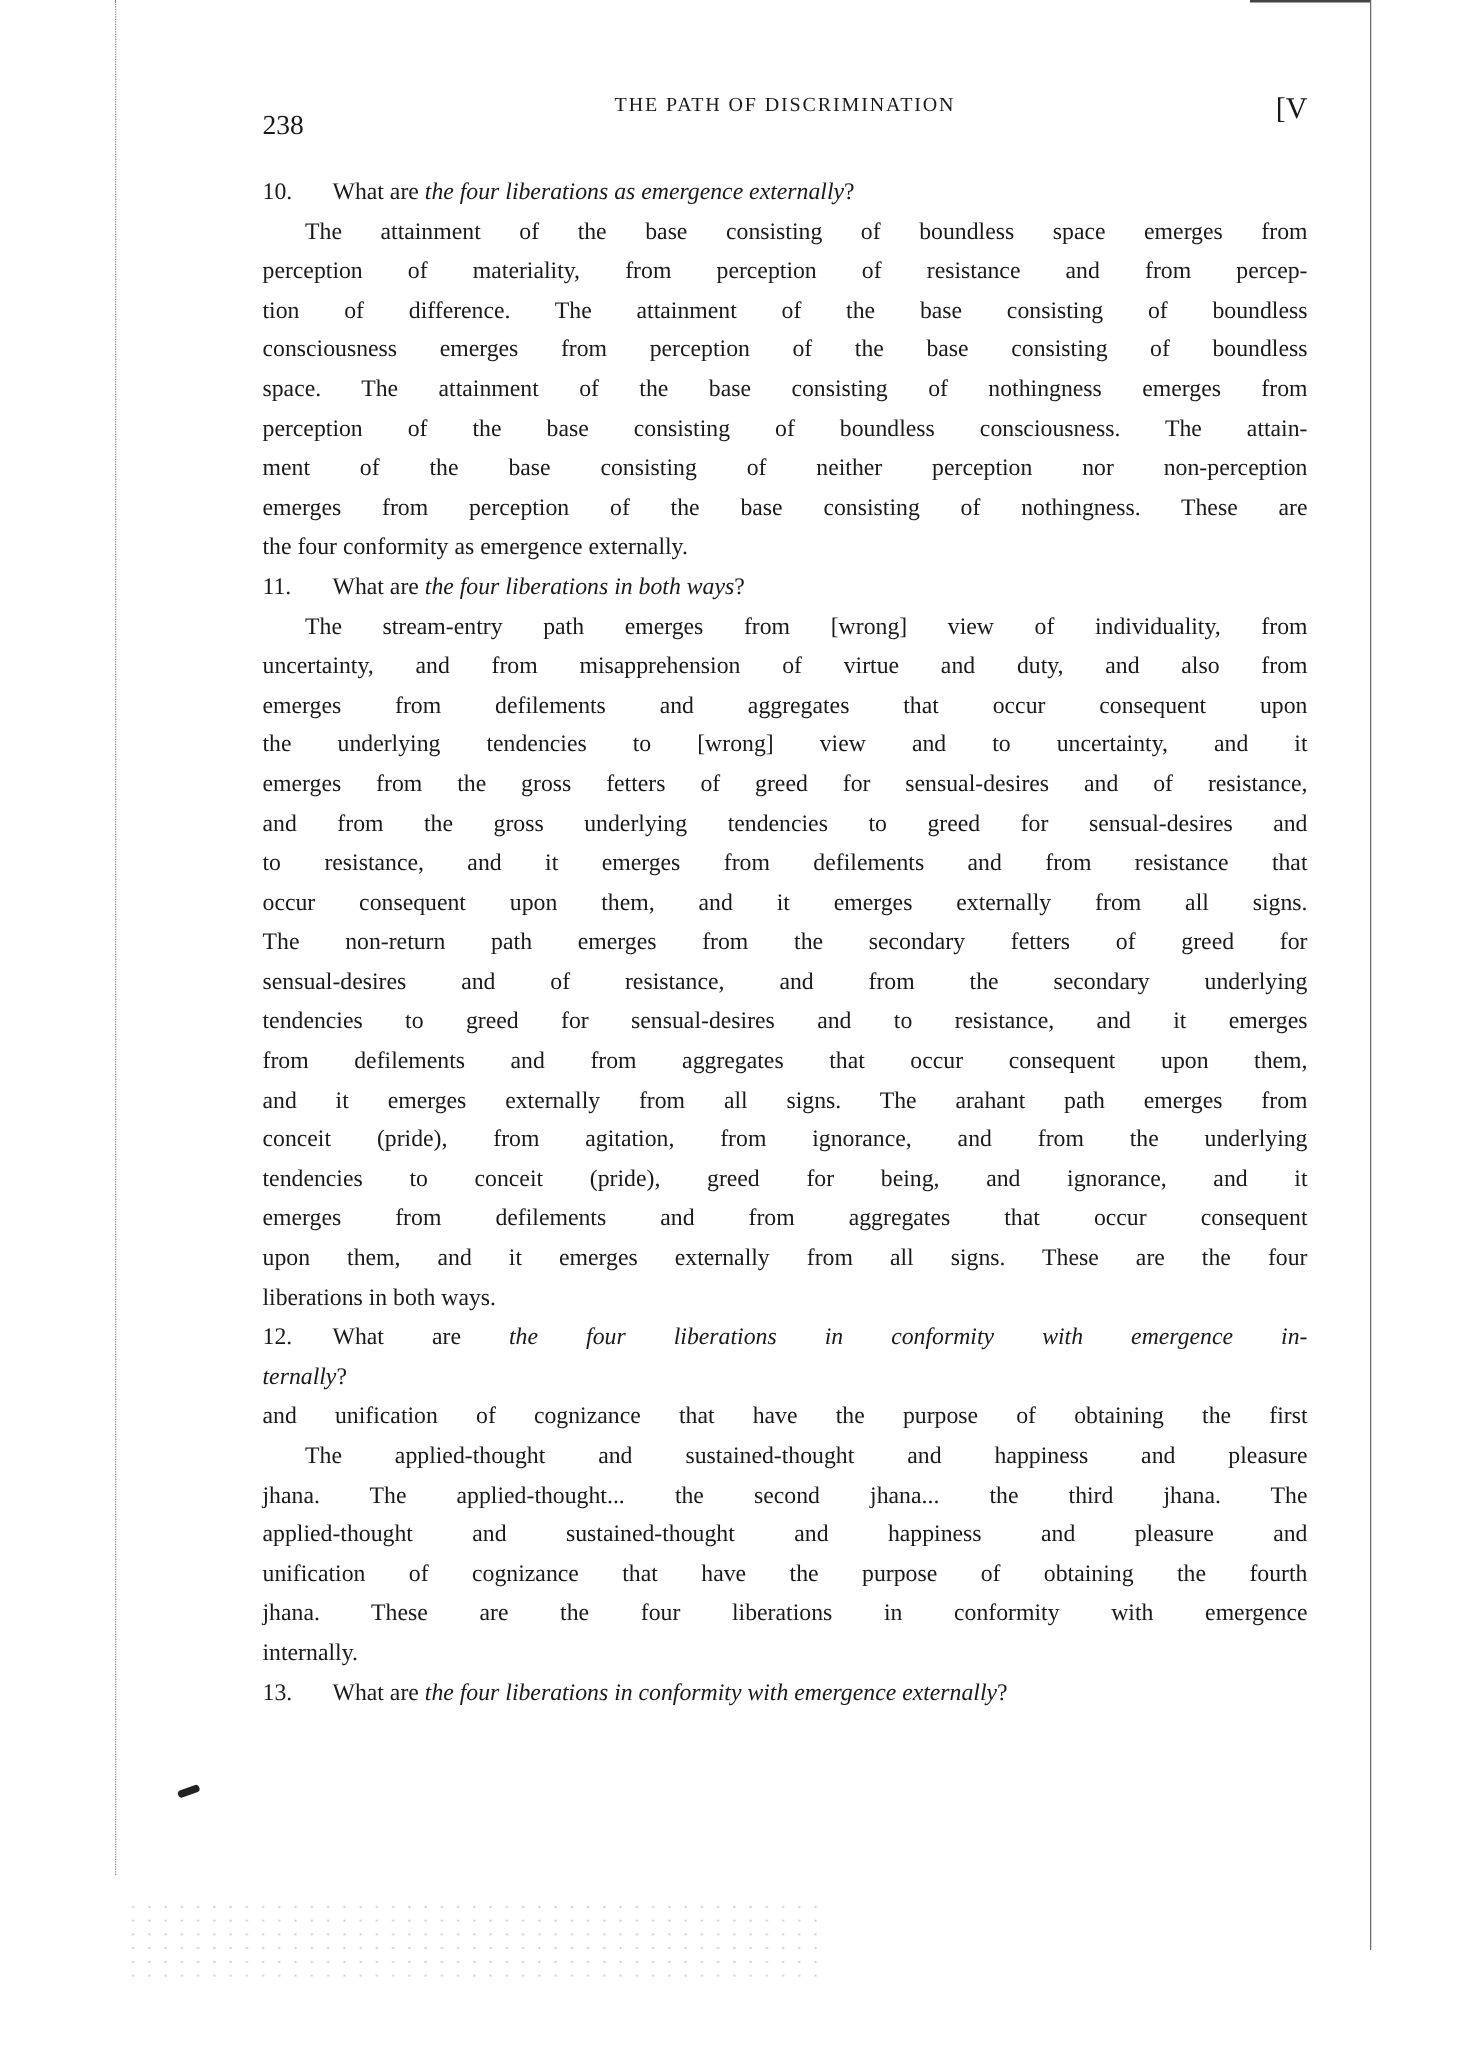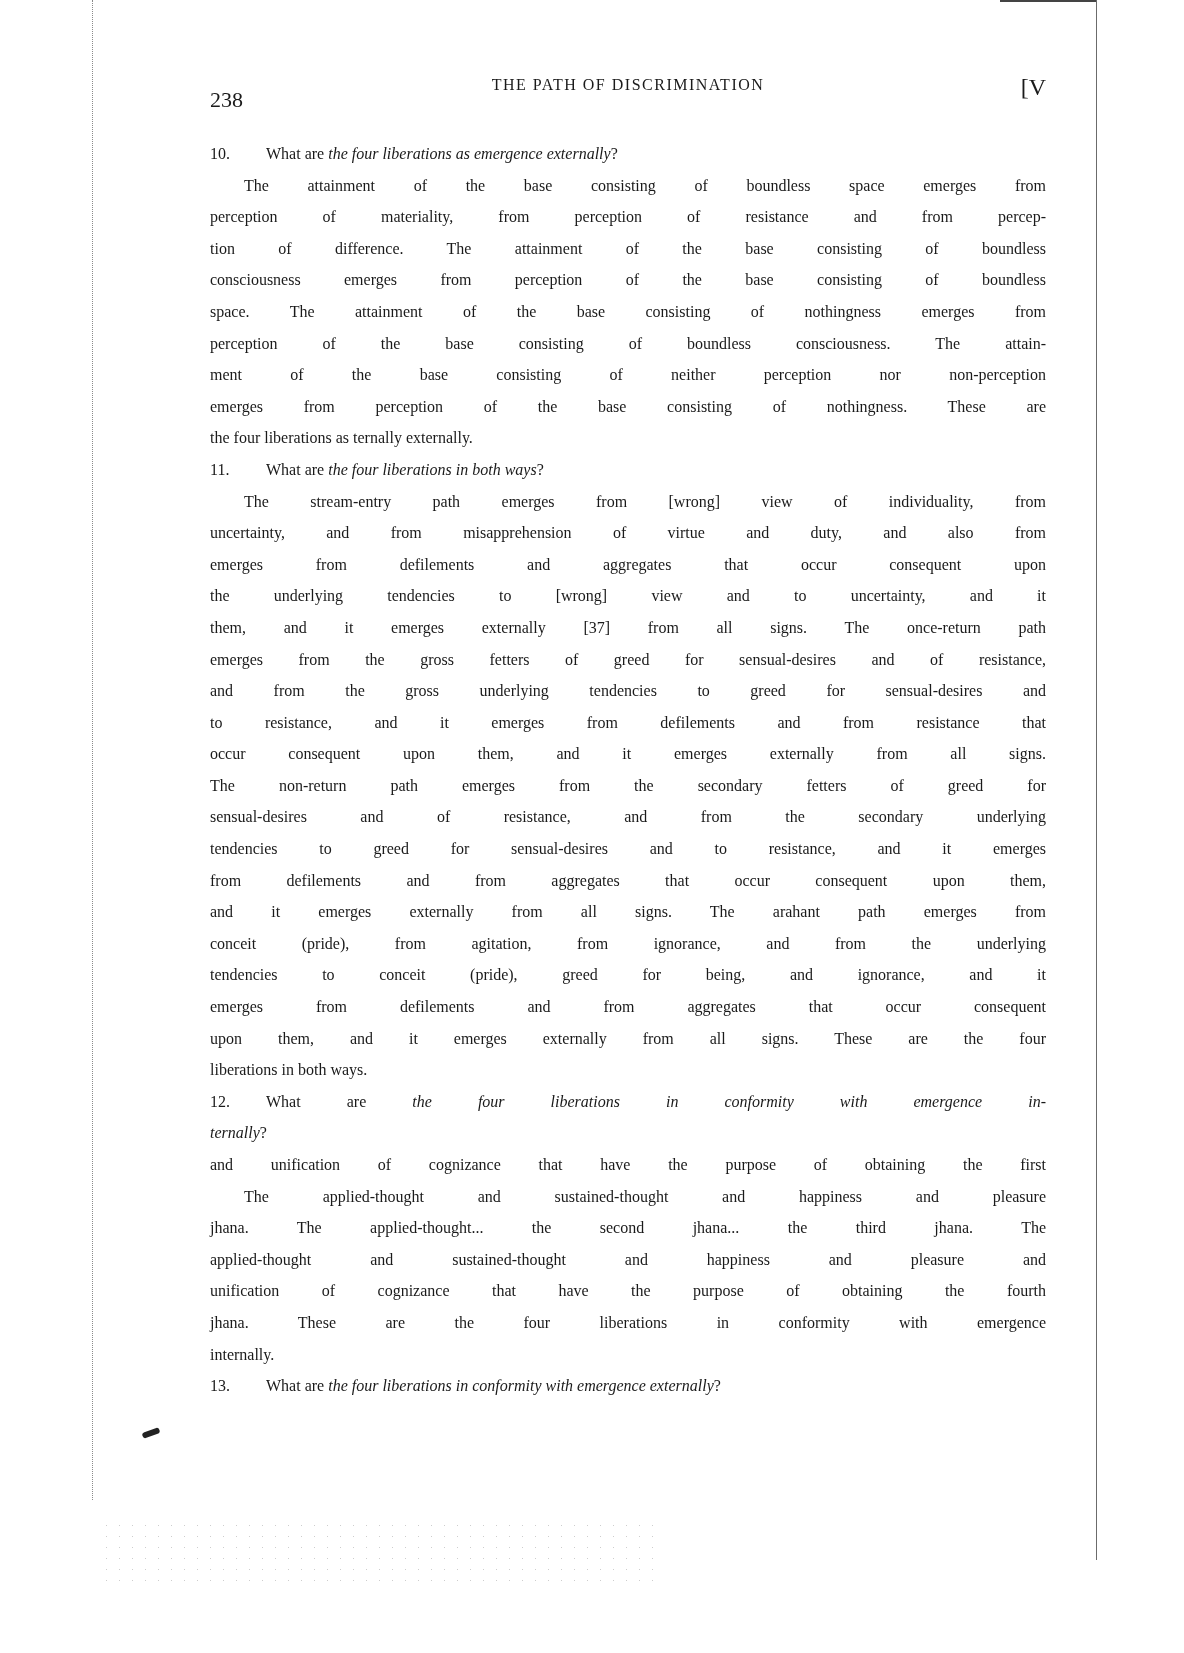"10. What are the four" .content { font-size: 16px -> 19px }
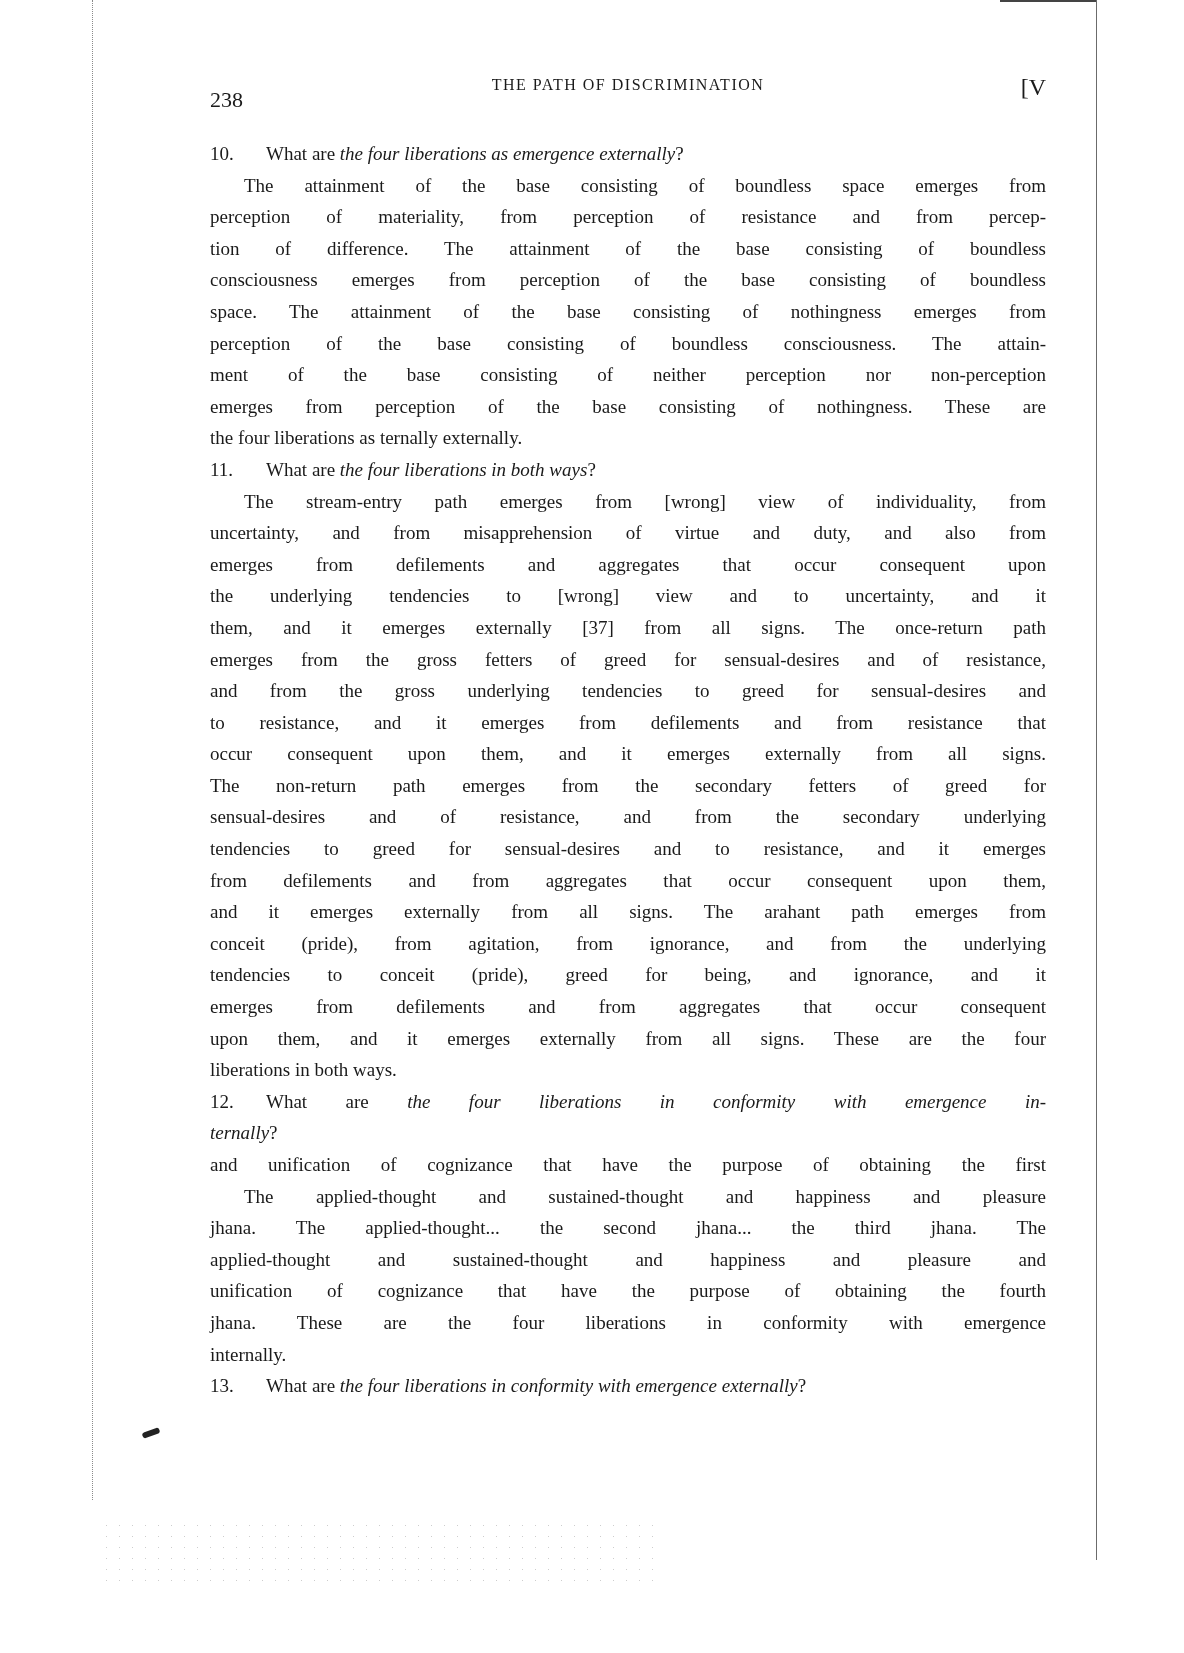"the four liberations as ternally" div.line { text: liberations as ternally -> conformity as emergence }
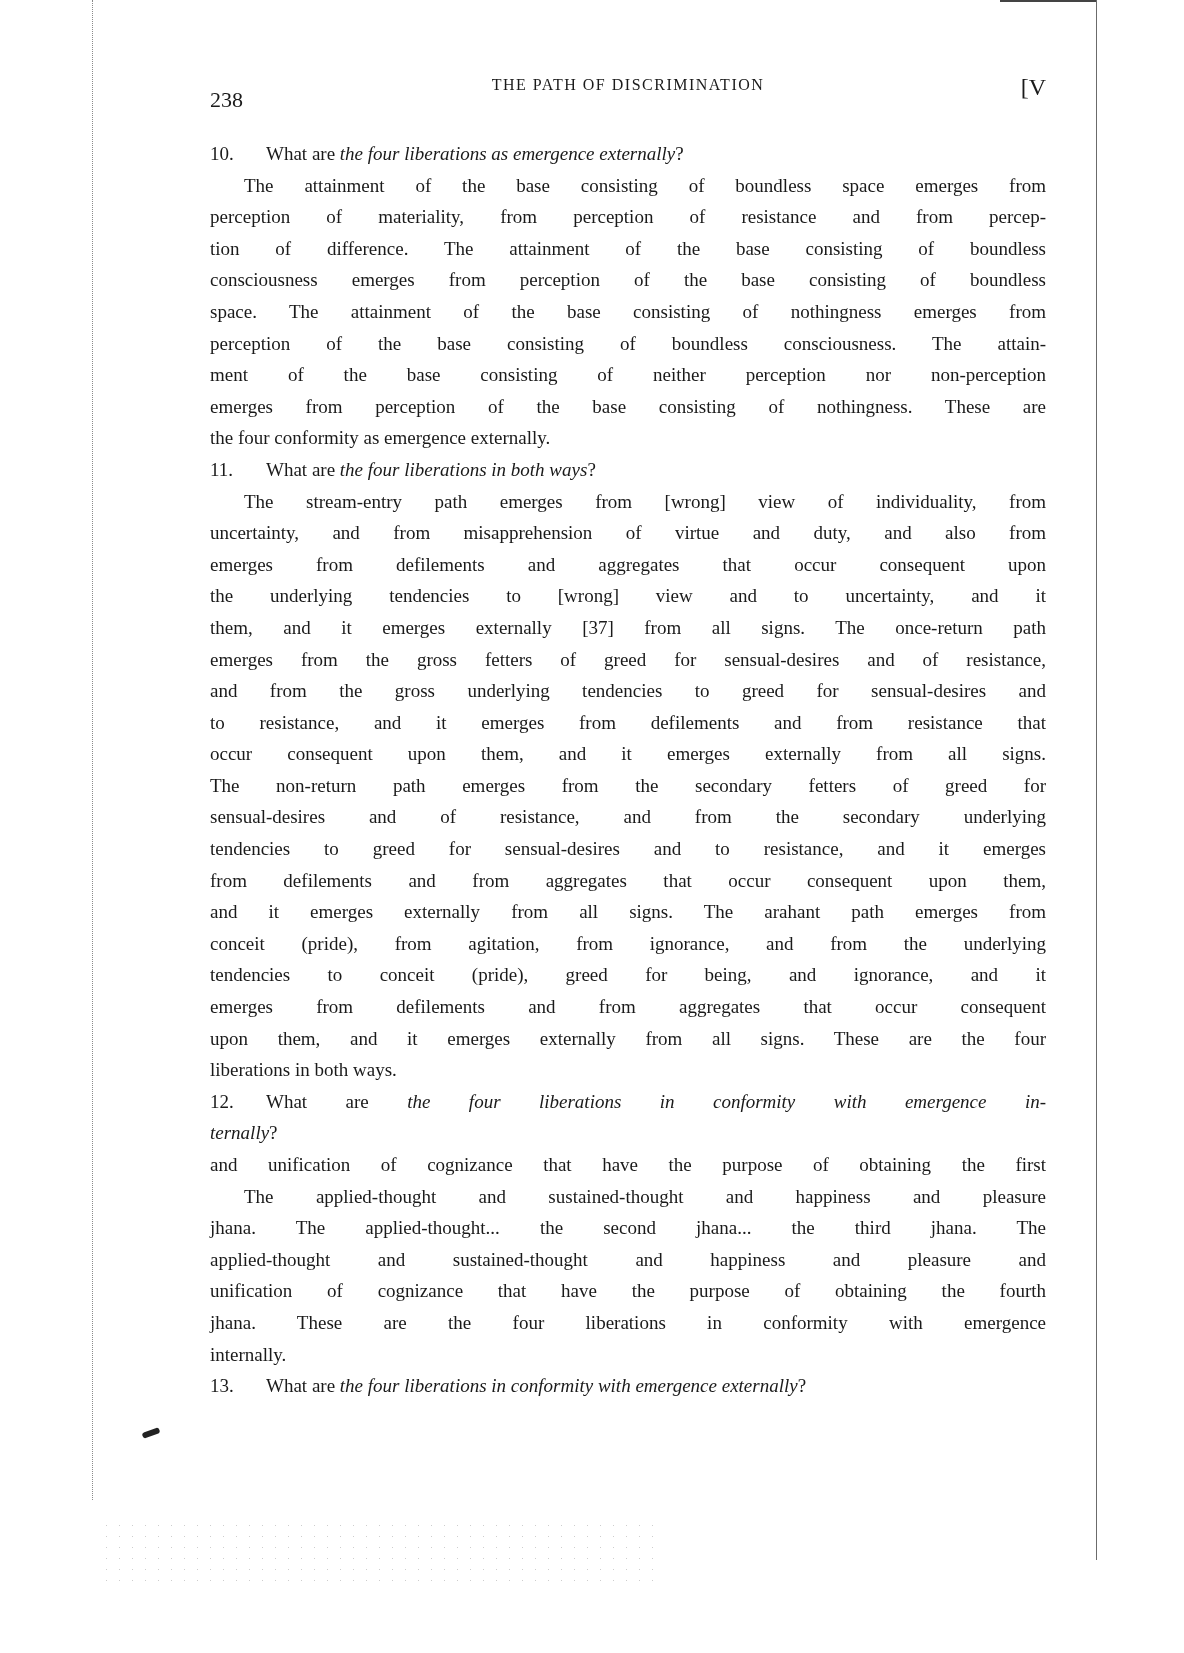"them, and it emerges externally" div.line { html: <div>them, and it emerges externally [37] from all signs. The once-return path</div> -> none }
